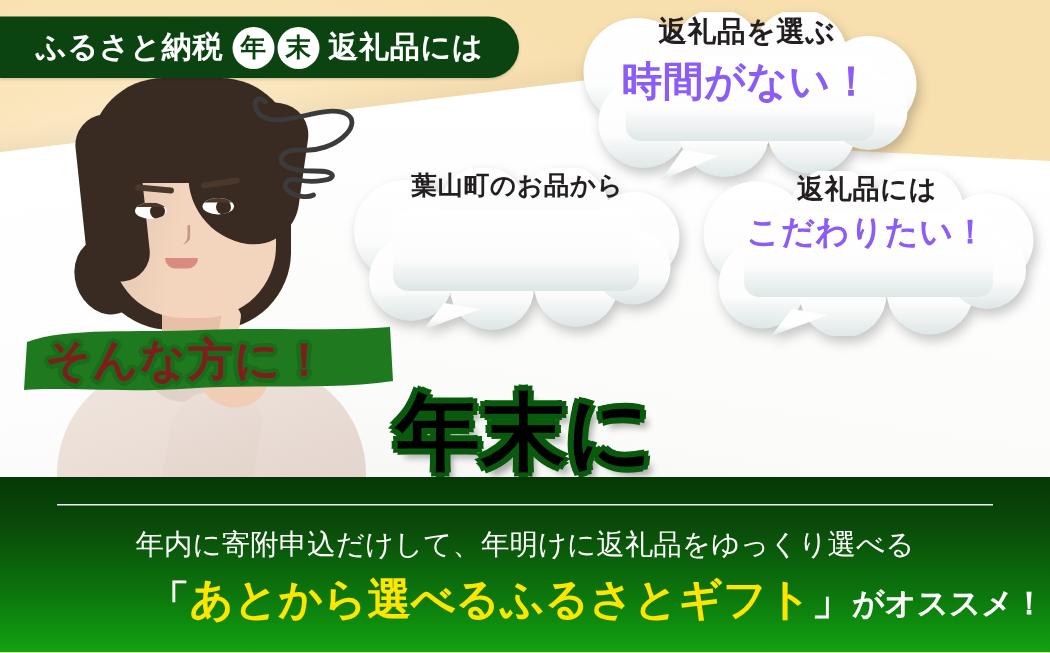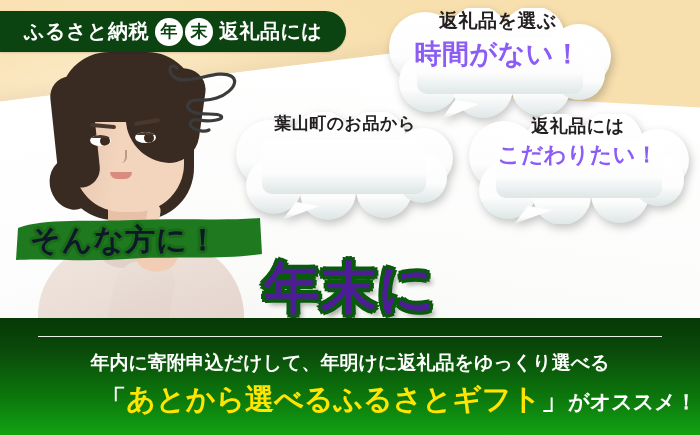"そんな方に！" .sonna .lbl { color: #0f172a -> #7f1d1d }
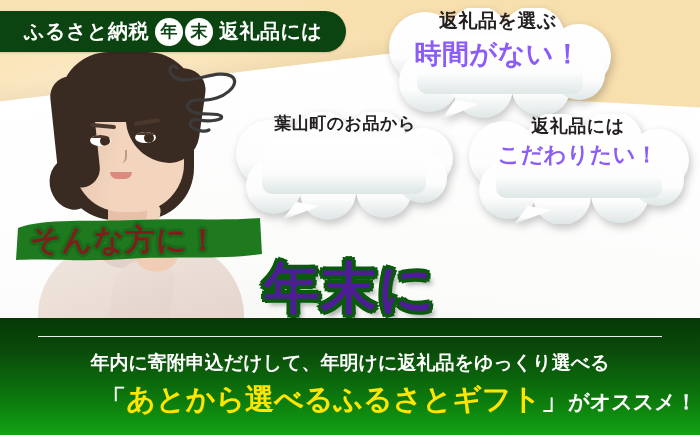"年末に" .headline .w { color: #4c1d95 -> #000000 }
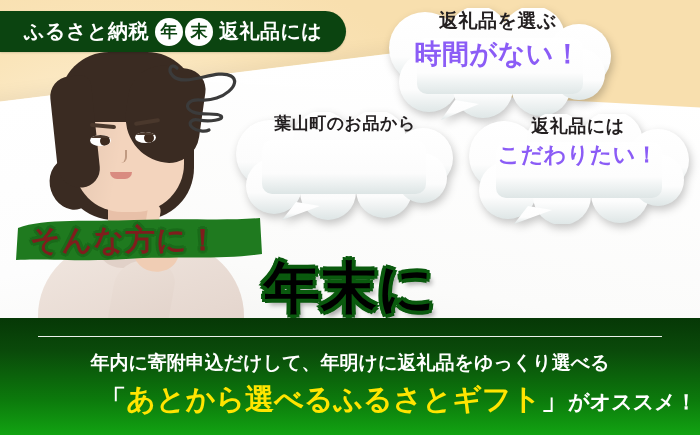"年内に寄附申込だけして、年明けに返礼品をゆっくり選べる" .bl1 { font-weight: bold -> normal }
